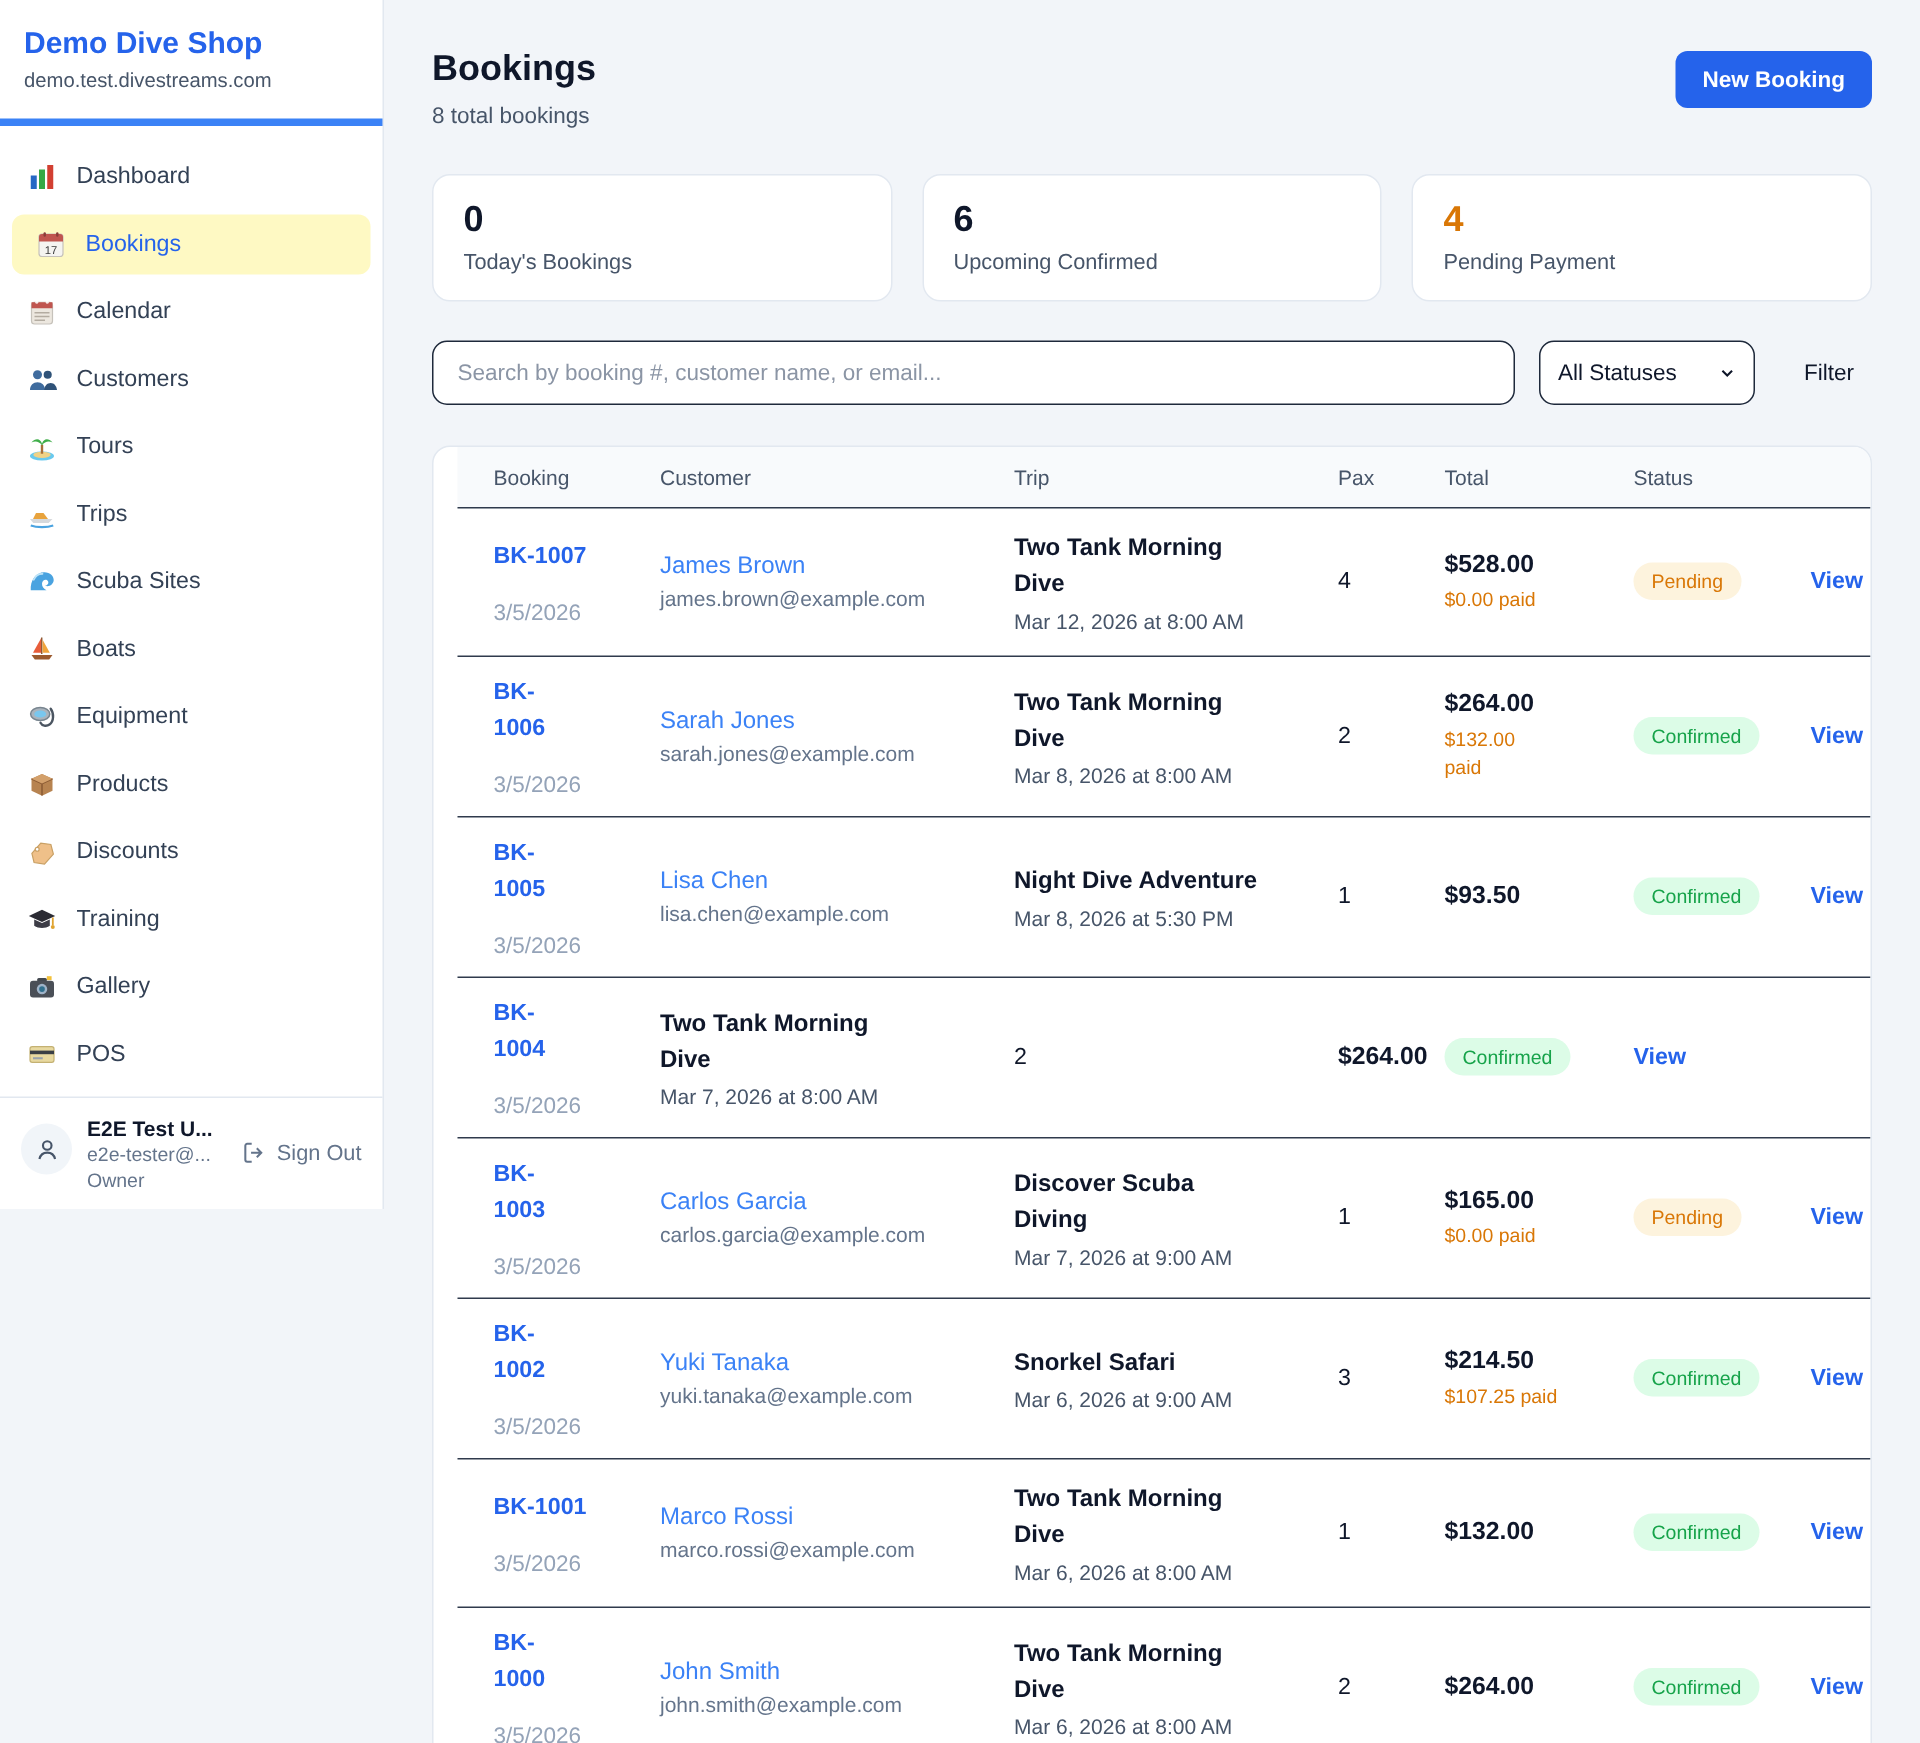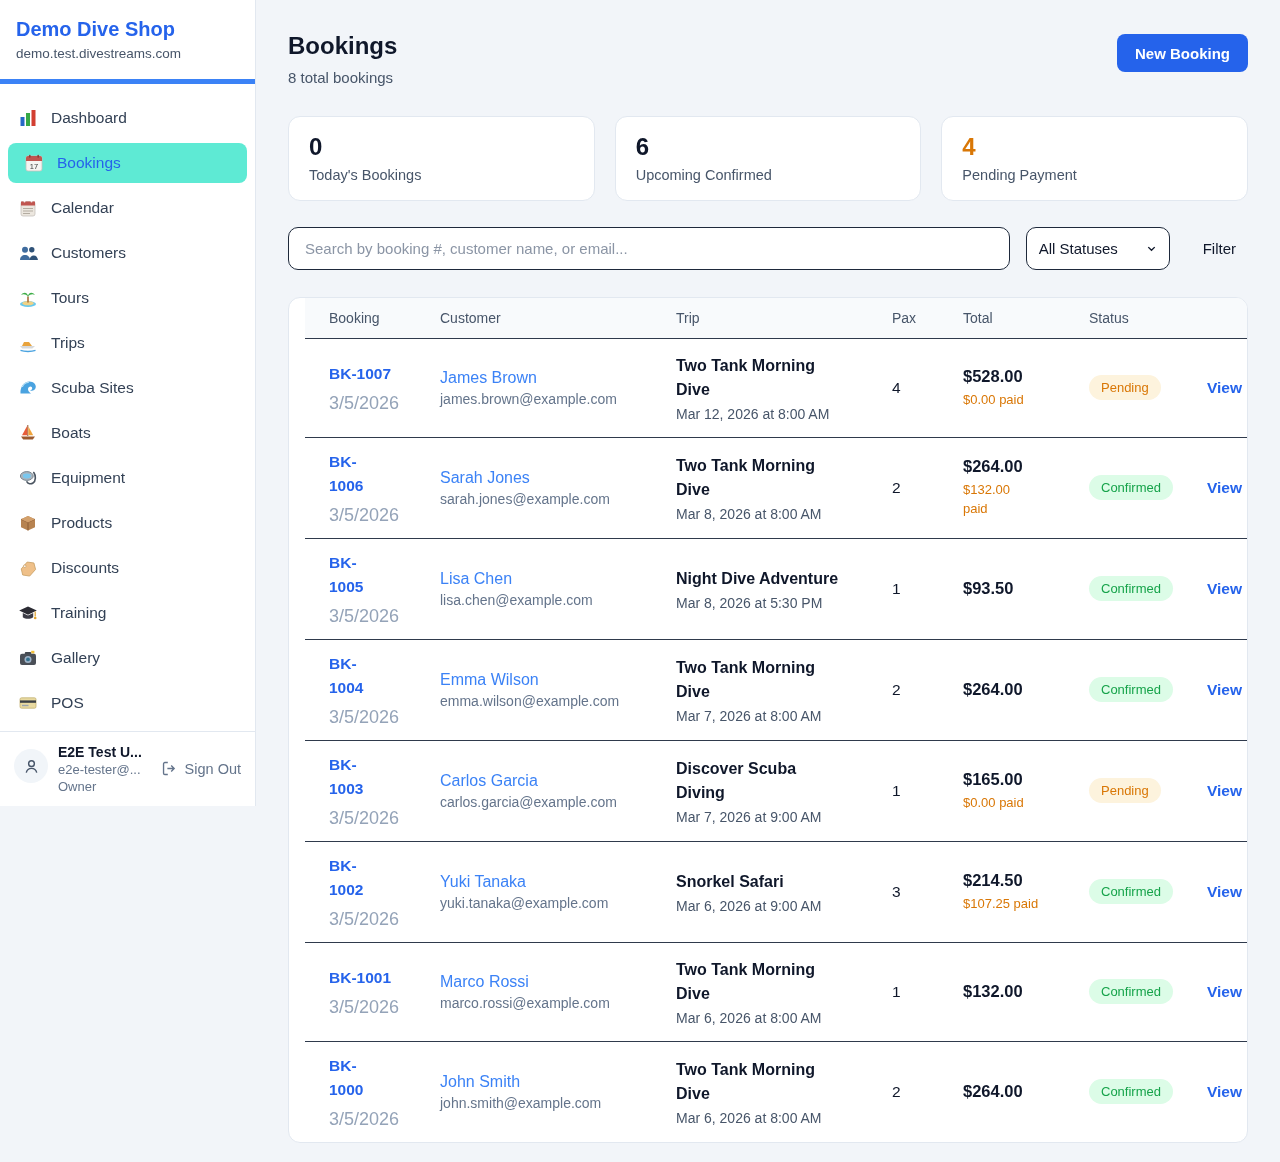"17" .nav-item.active { background: #5eead4 -> #fef9c3 }
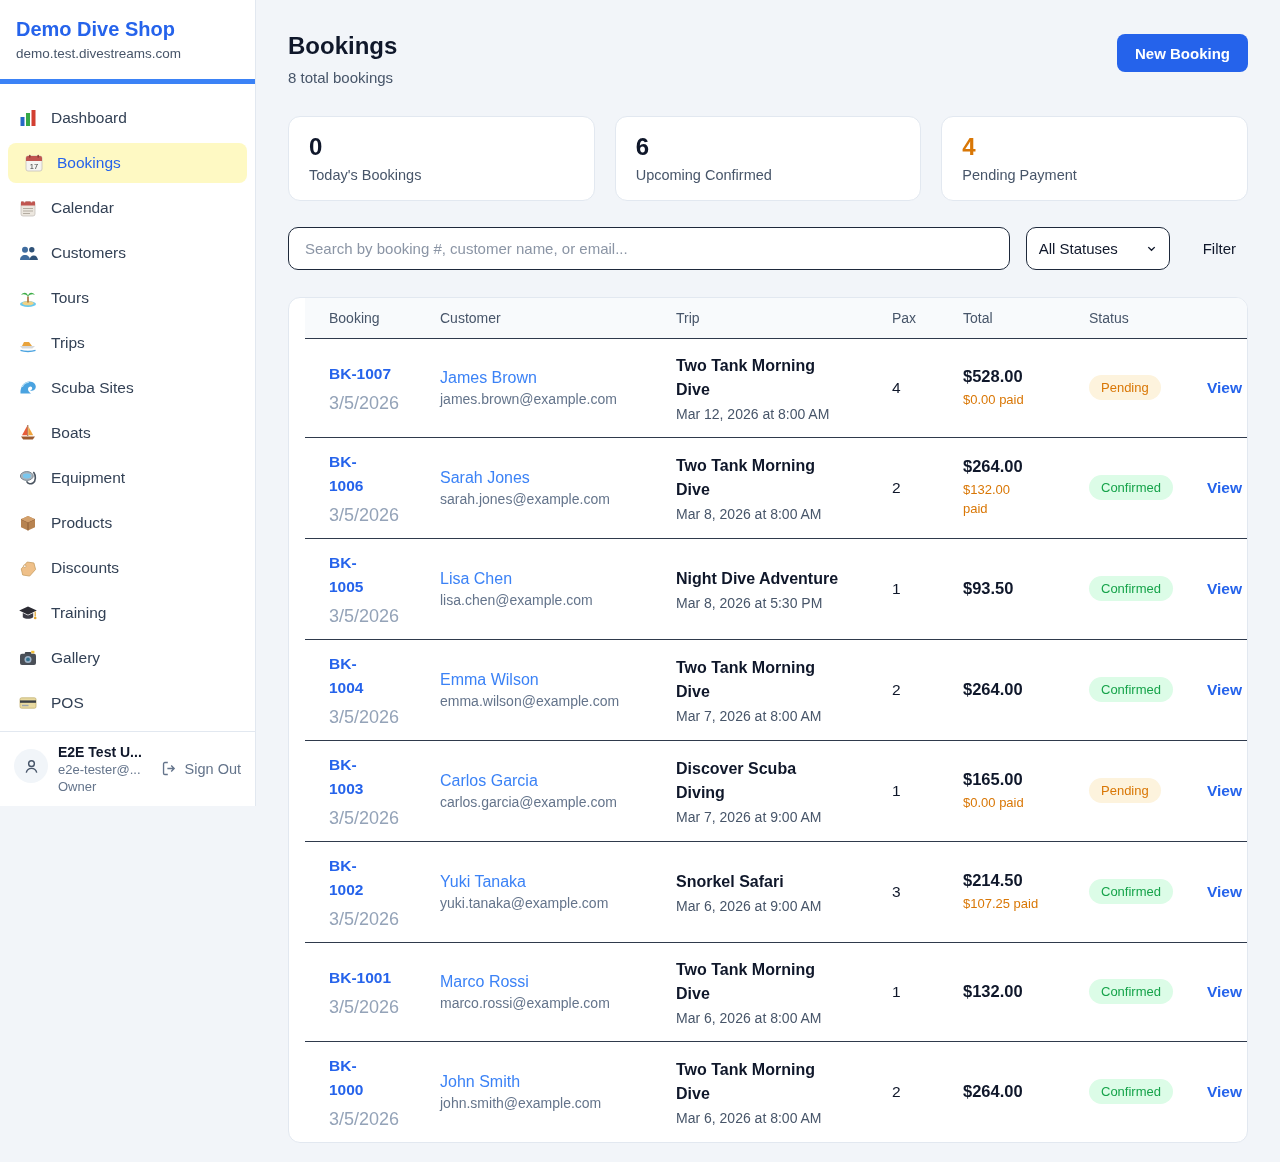"3/5/2026" .bdate { font-size: 18px -> 15px; margin-top: 7px -> 17px }
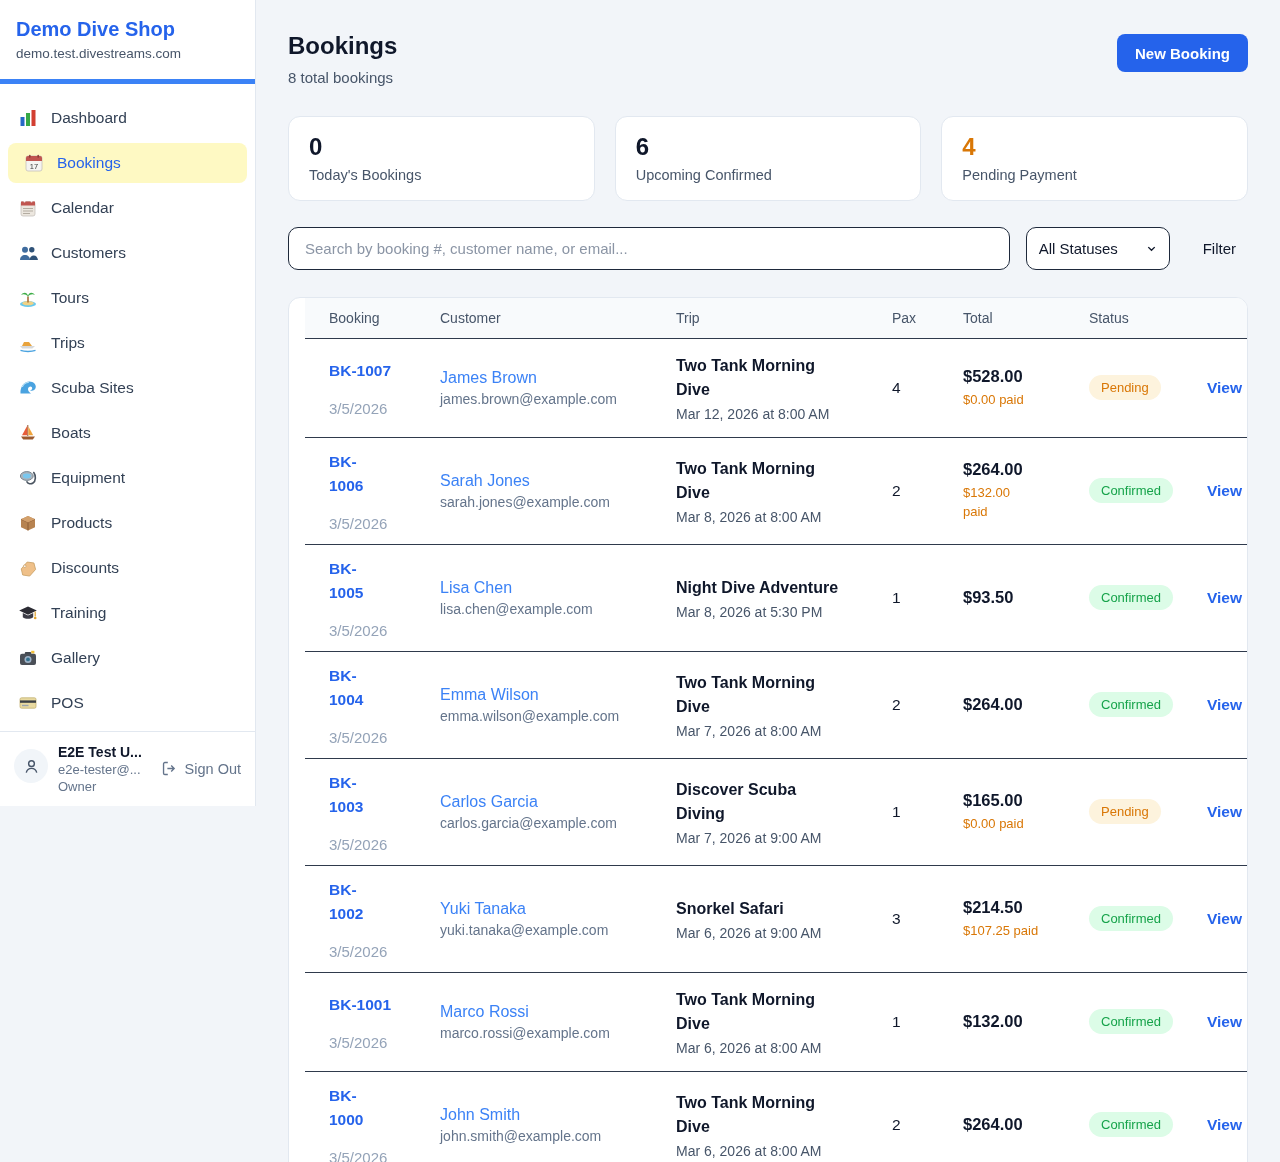"Emma Wilson" div { html: <div> <div>Emma Wilson</div> <div>emma.wilson@example.com</div> </div> -> none }
